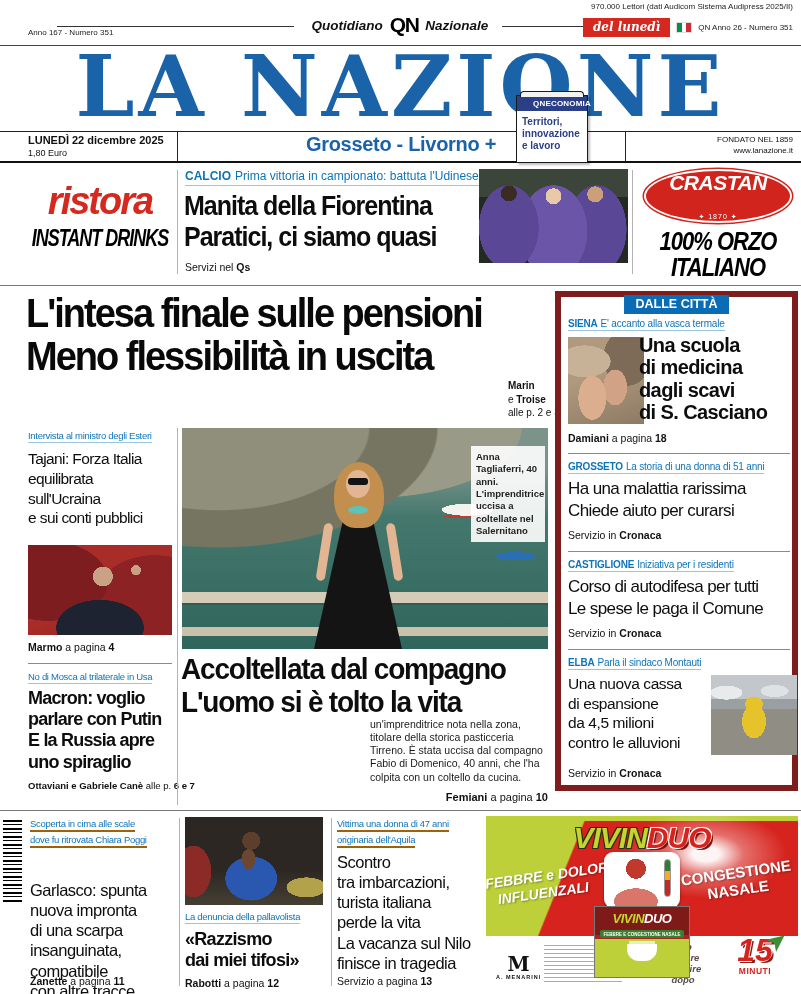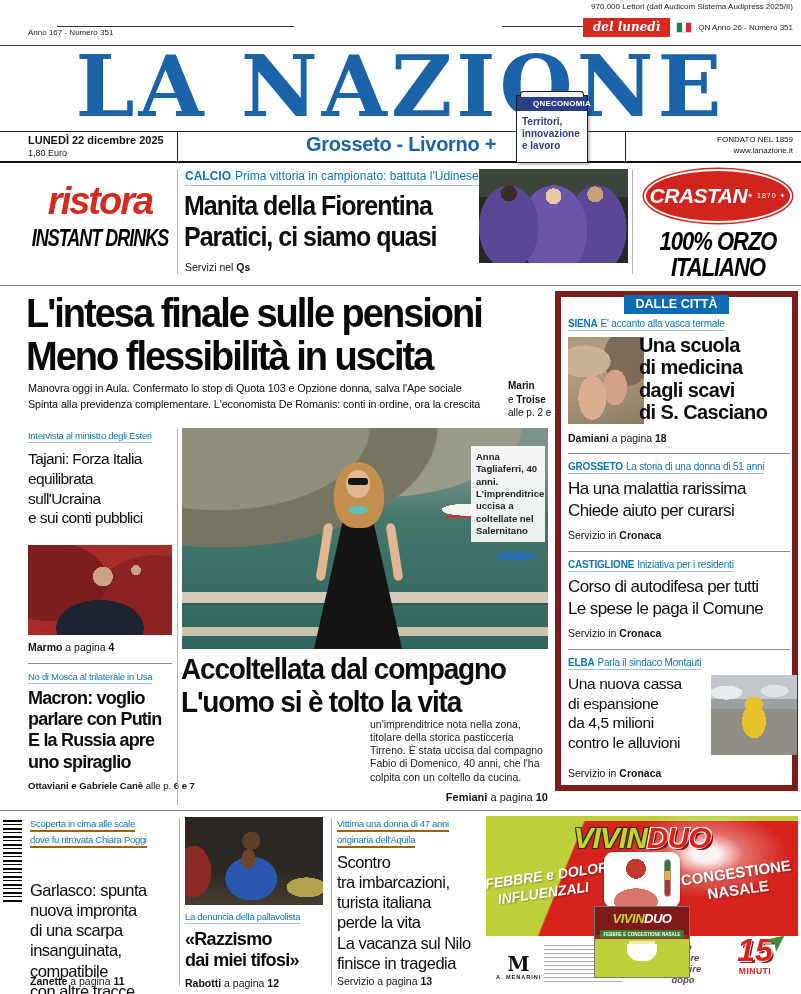"Quotidiano" div.top-center { html: none -> <div> <span>Quotidiano</span> <span>QN</span> <span>Nazionale</span> </div> }
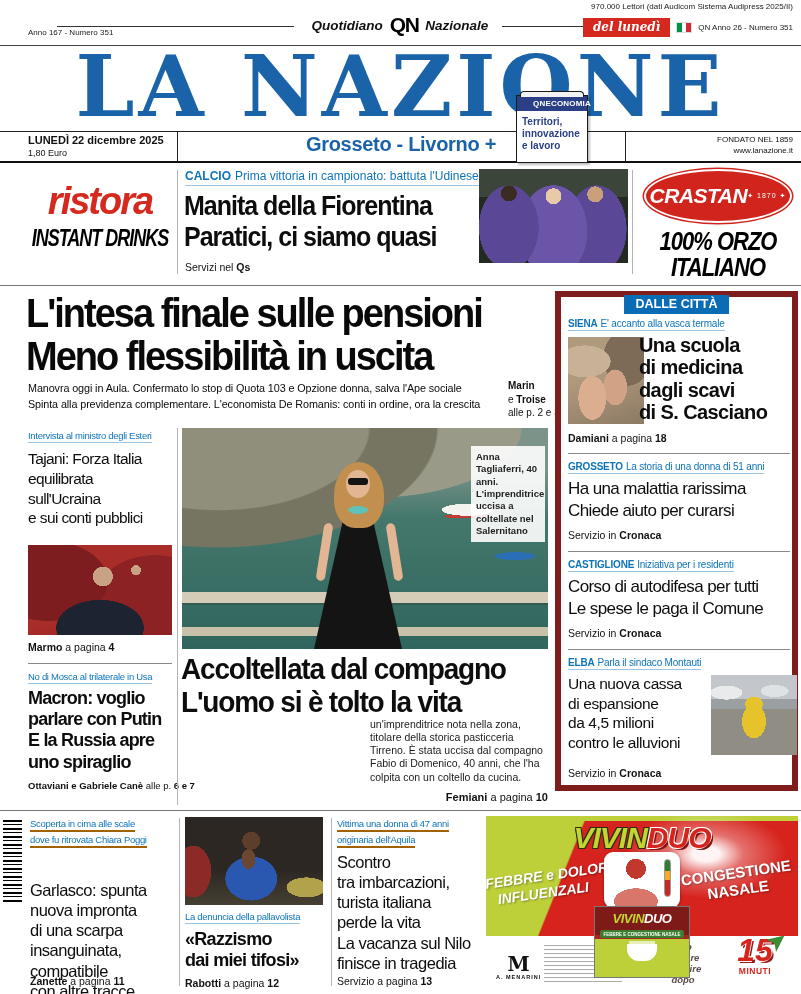"CRASTAN" .crastan-oval { flex-direction: row -> column; justify-content: center -> space-between }
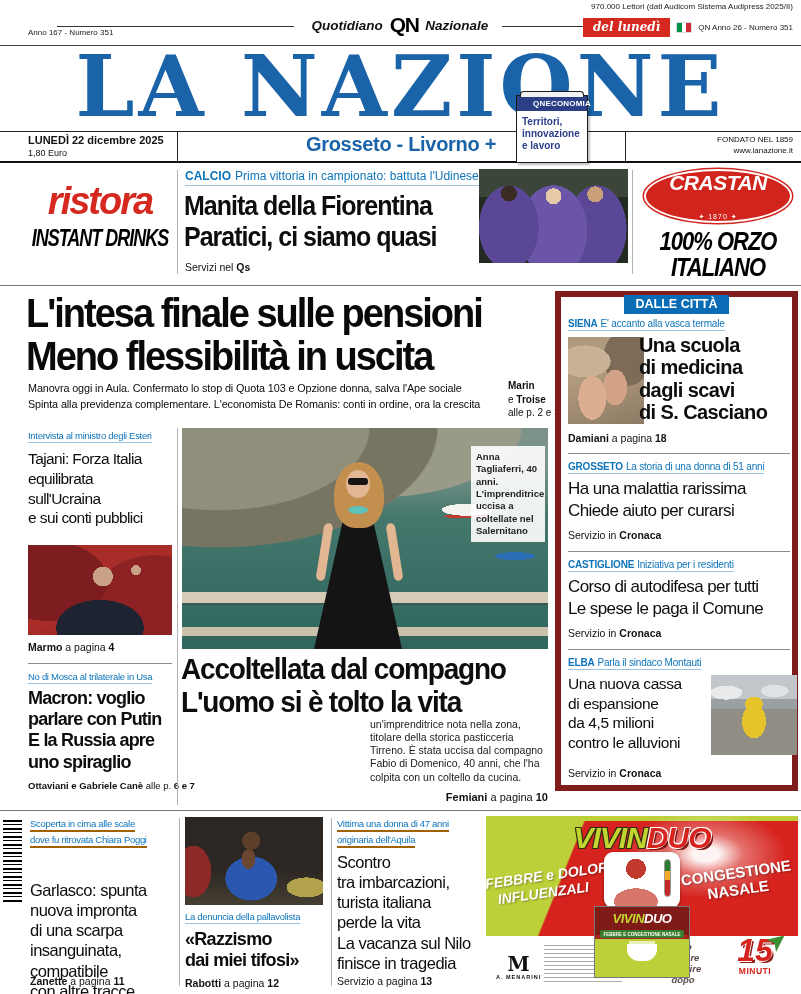"Manovra oggi in Aula. Confermato" div.main-sub { html: <div>Manovra oggi in Aula. Confermato lo stop di Quota 103 e Opzione donna, salva l'Ape sociale Spinta alla previdenza complementare. L'economista De Romanis: conti in ordine, ora la crescita</div> -> none }
